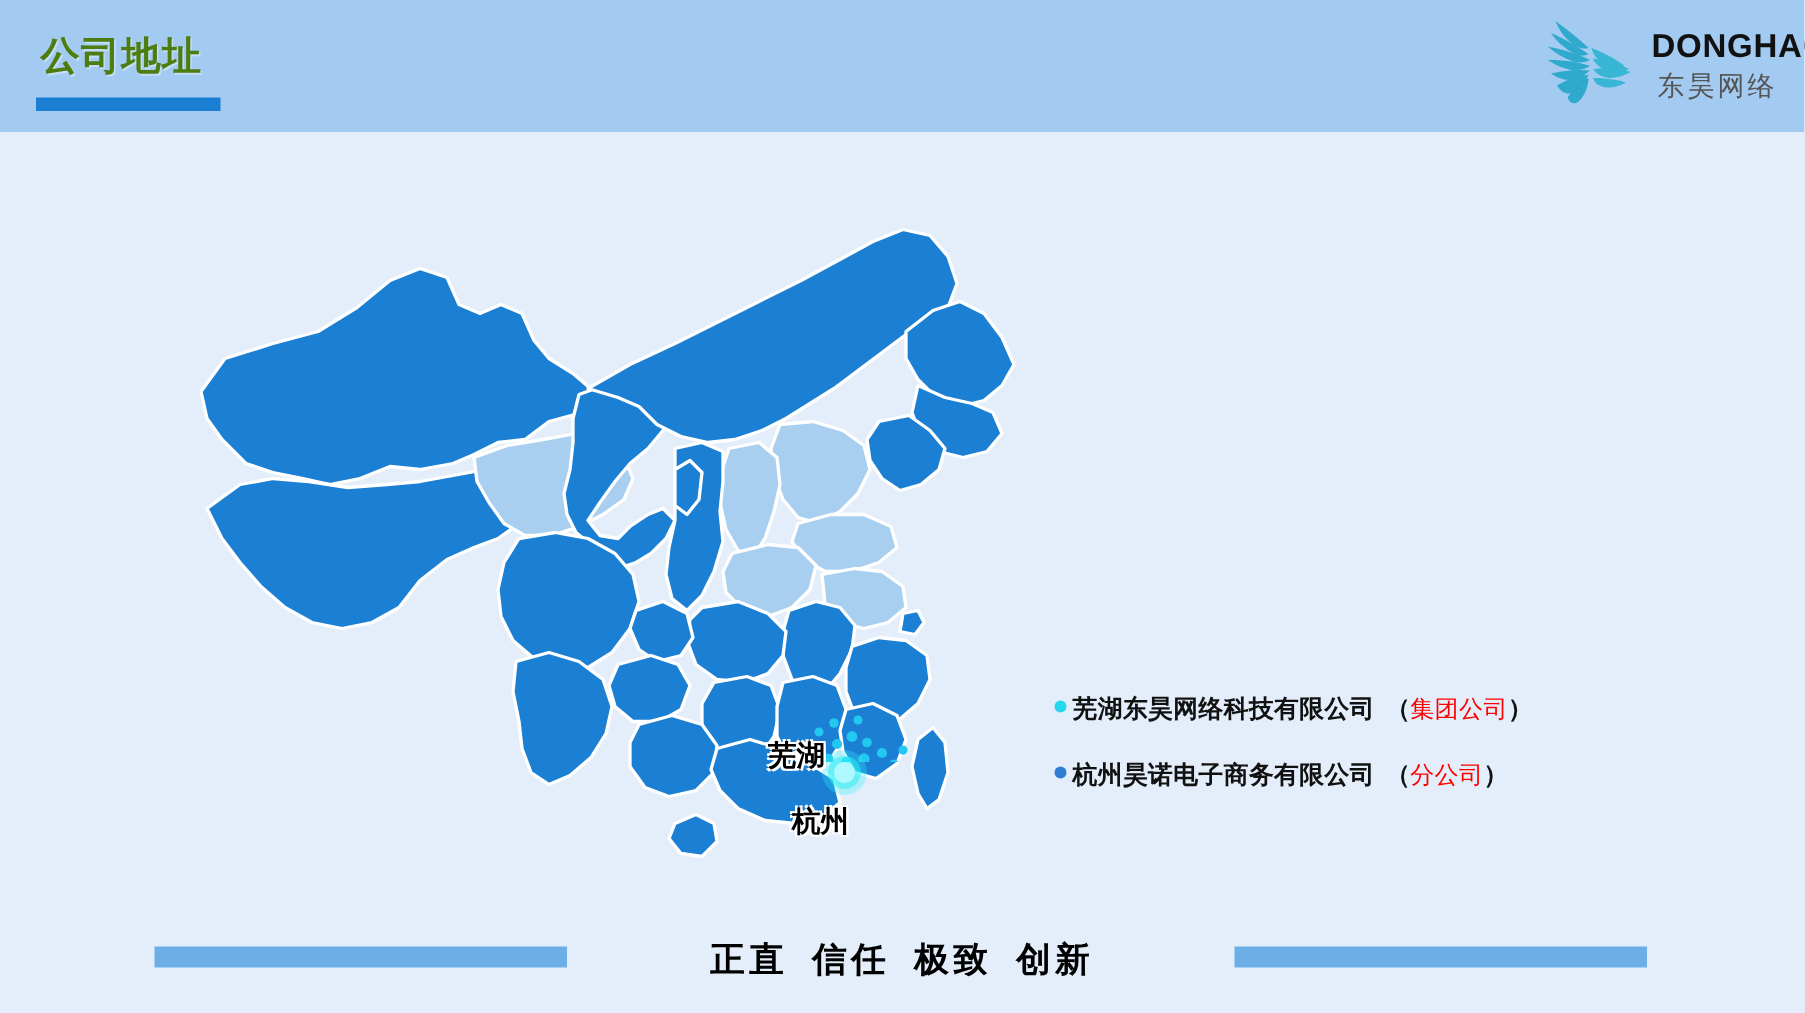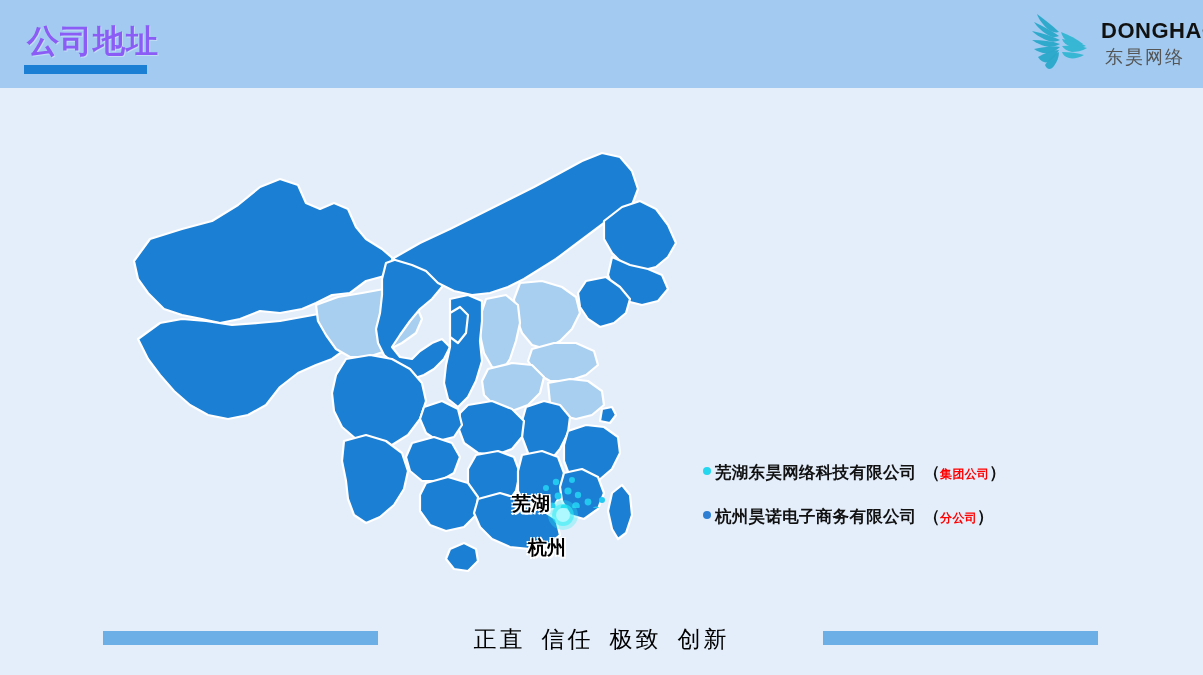"公司地址" .page-title { color: #8b5cf6 -> #4d7c0f; font-size: 32px -> 26px }
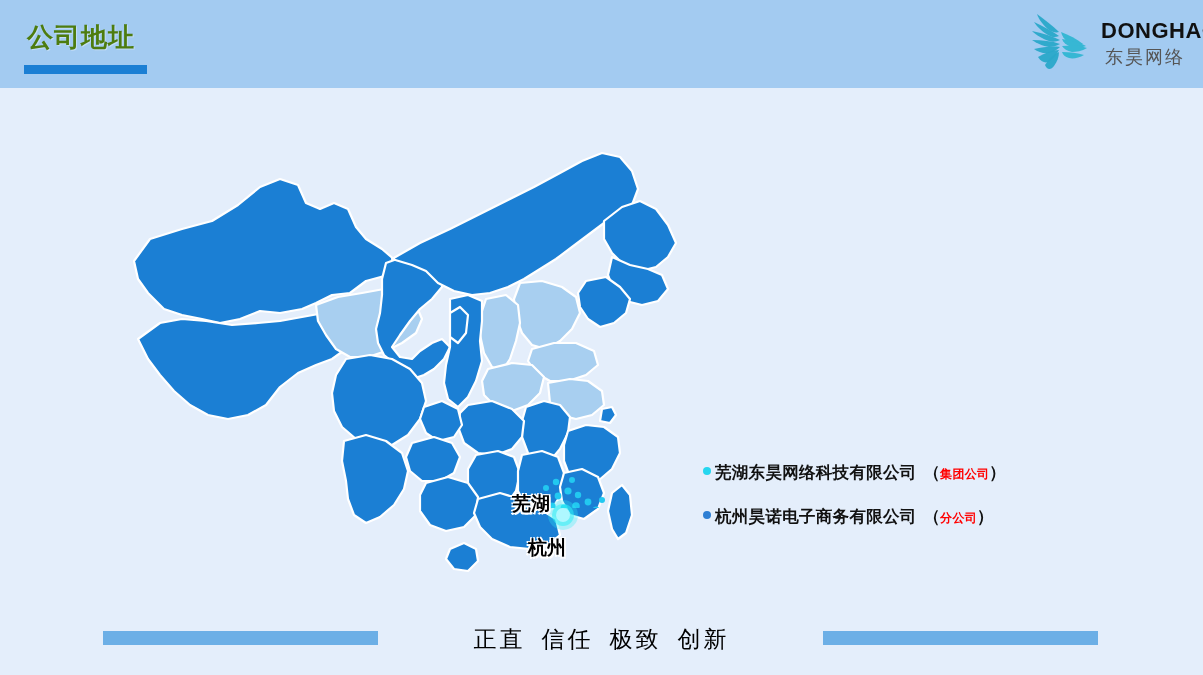"集团公司" .legend-tag { font-size: 12px -> 16px; font-weight: bold -> normal }
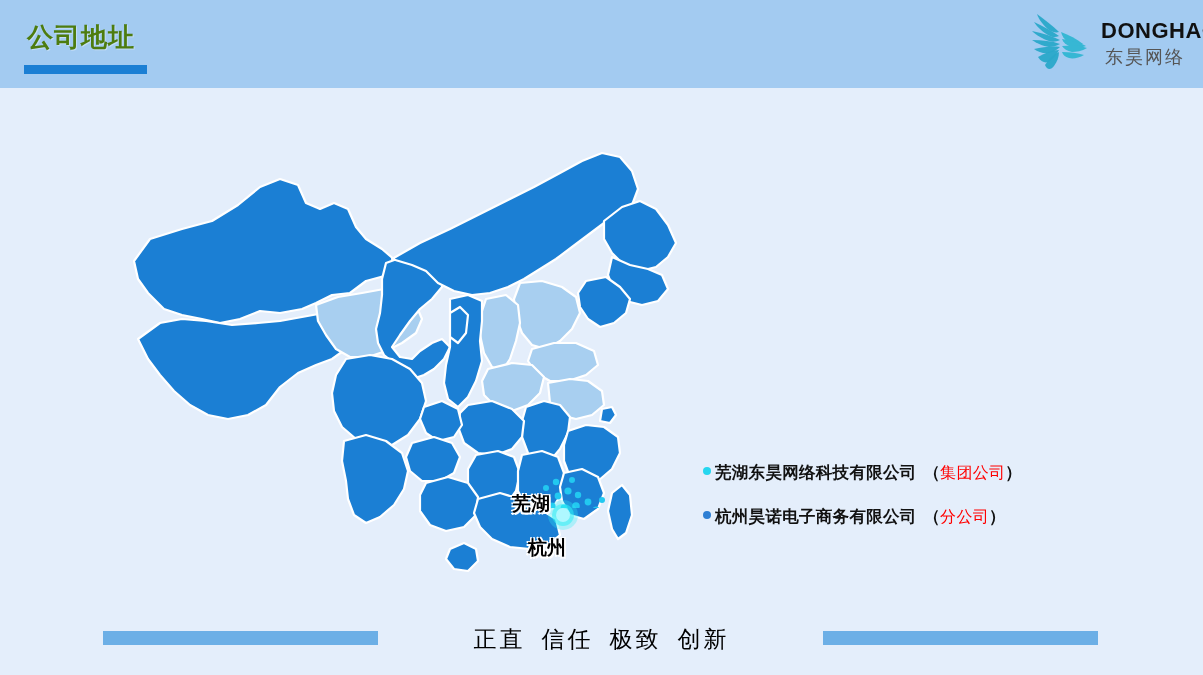"正直 信任 极致 创新" .footer-slogan { font-weight: normal -> bold }
